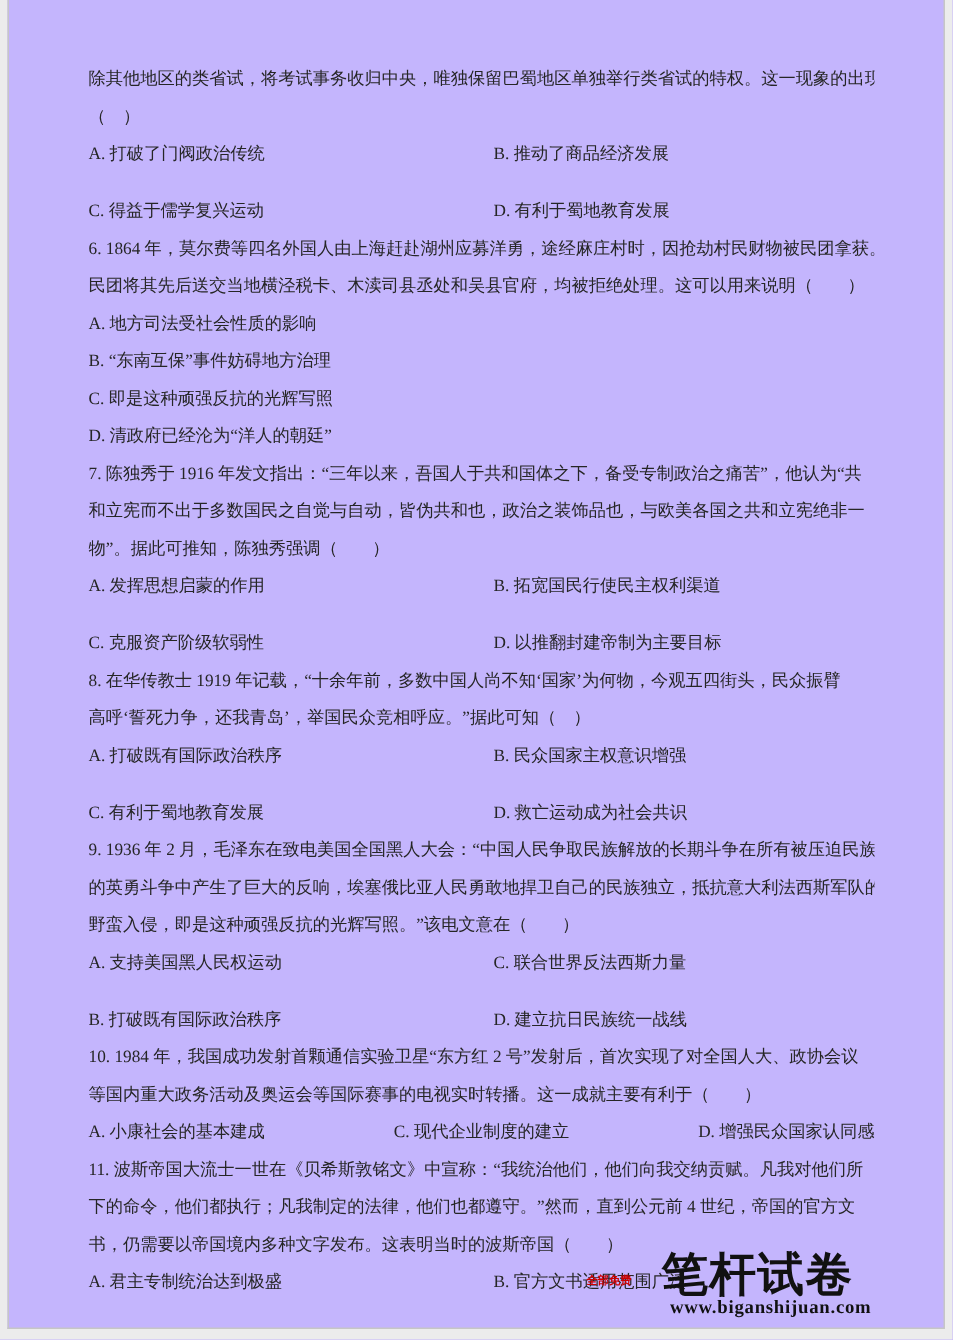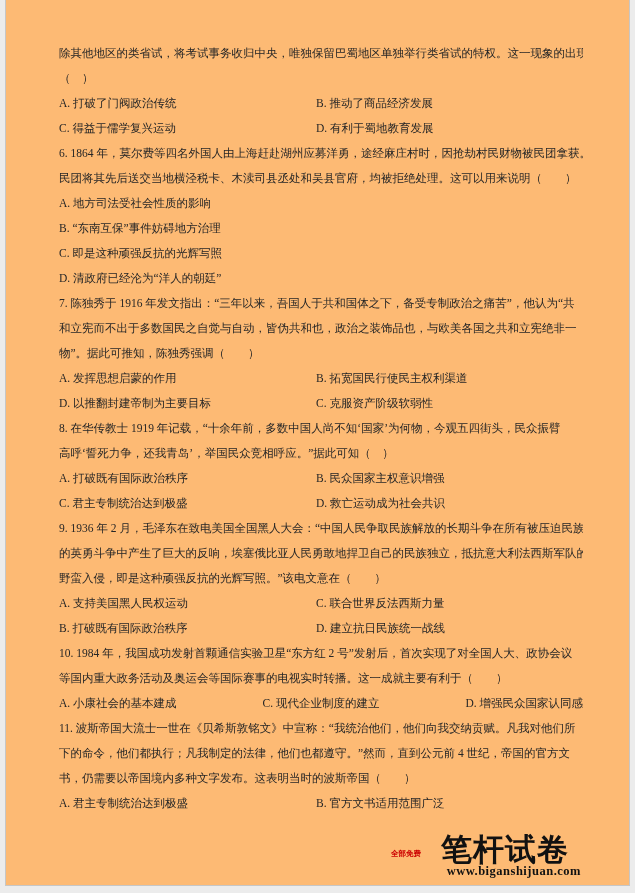"除其他地区的类省试，将考试事务收归中央，唯独保留巴蜀地区单独举行类省试的特权。这" .paper { background: #fdba74 -> #c4b5fd }
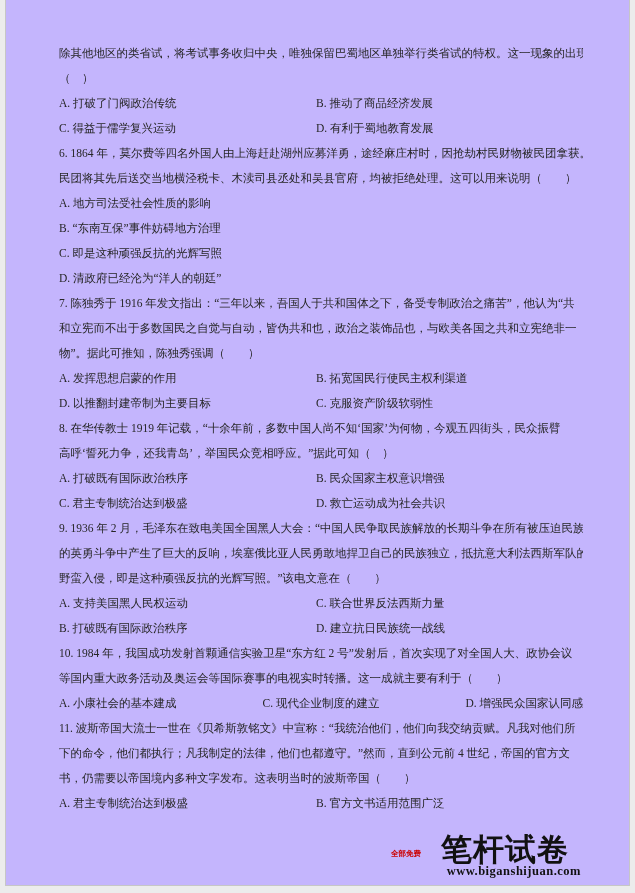"A. 打破了门阀政治传统" .opts-grid2 { gap: none -> 13px }
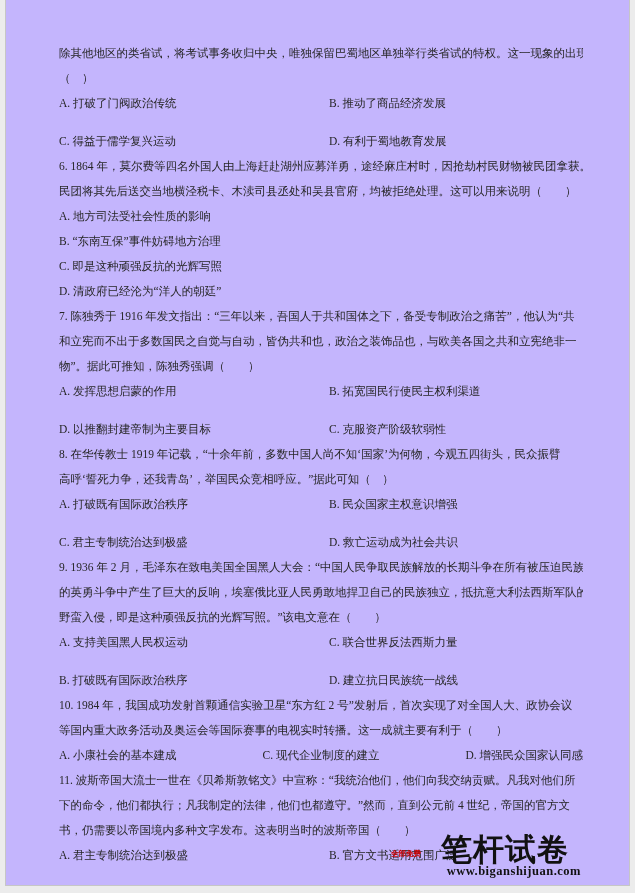"D. 以推翻封建帝制为主要目标" div.opt { order: before "C. 克服资产阶级软弱性" -> after "C. 克服资产阶级软弱性" }
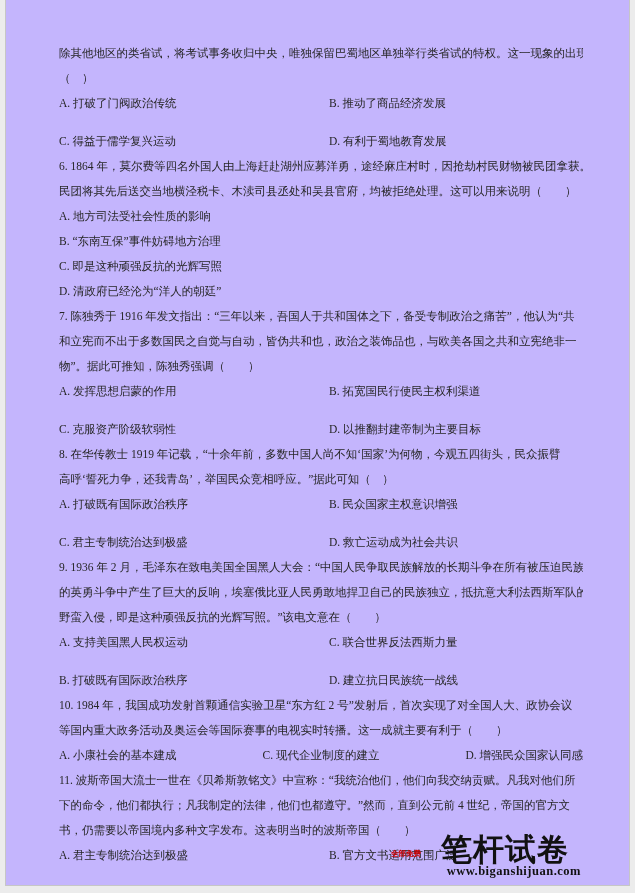"C. 君主专制统治达到极盛" div.opt { text: 君主专制统治达到极盛 -> 有利于蜀地教育发展 }
